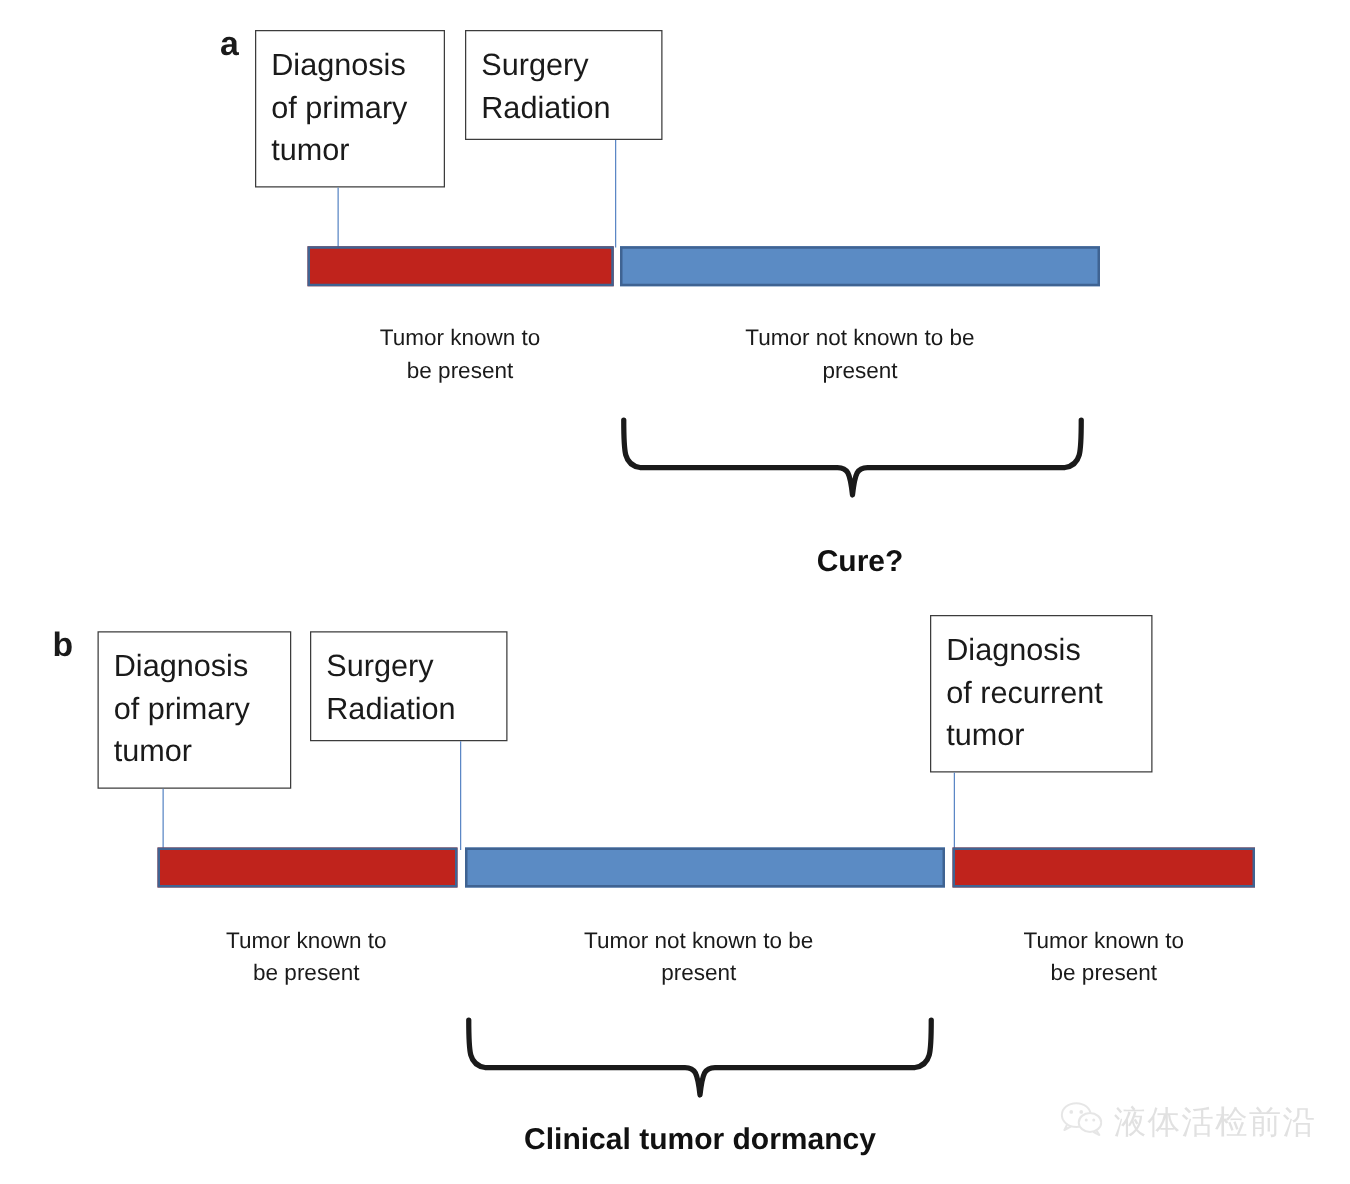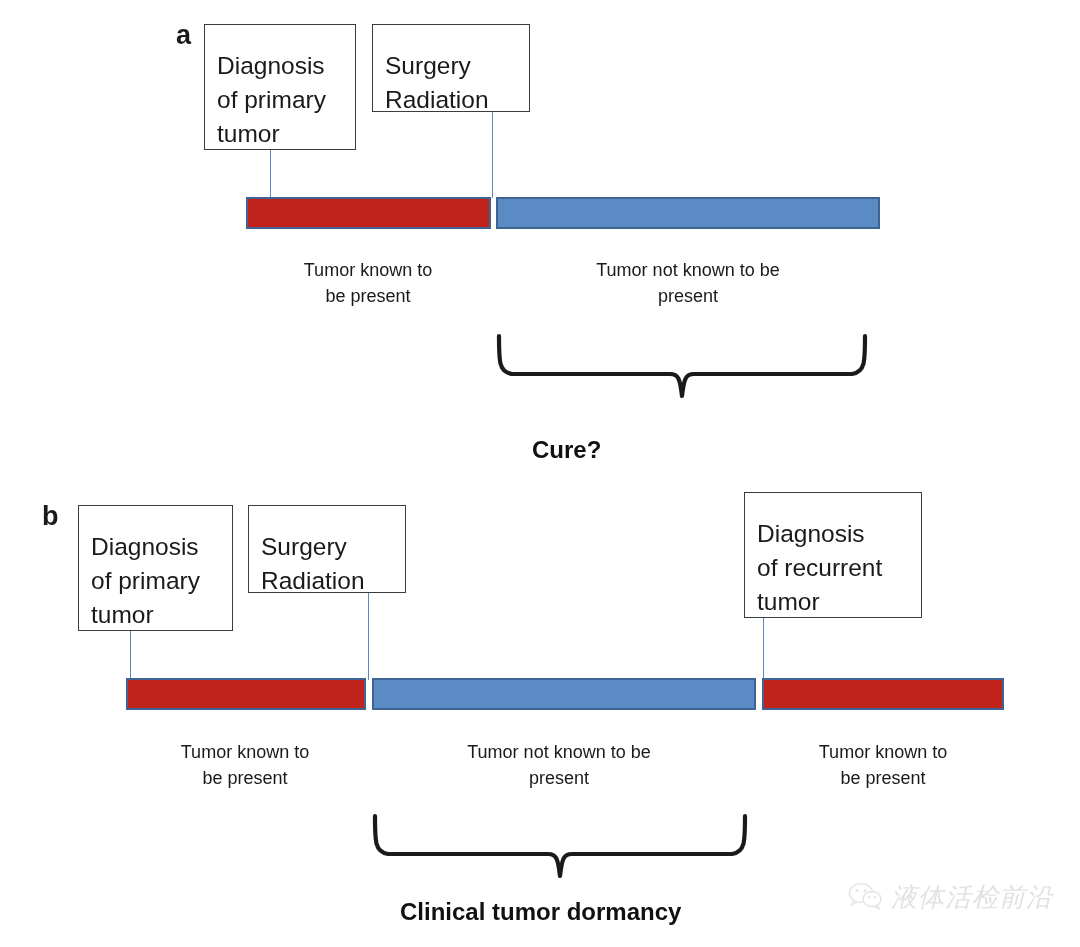"Diagnosis" .tbox { padding: 24px 10px 4px 12px -> 11px 10px 4px 12px }
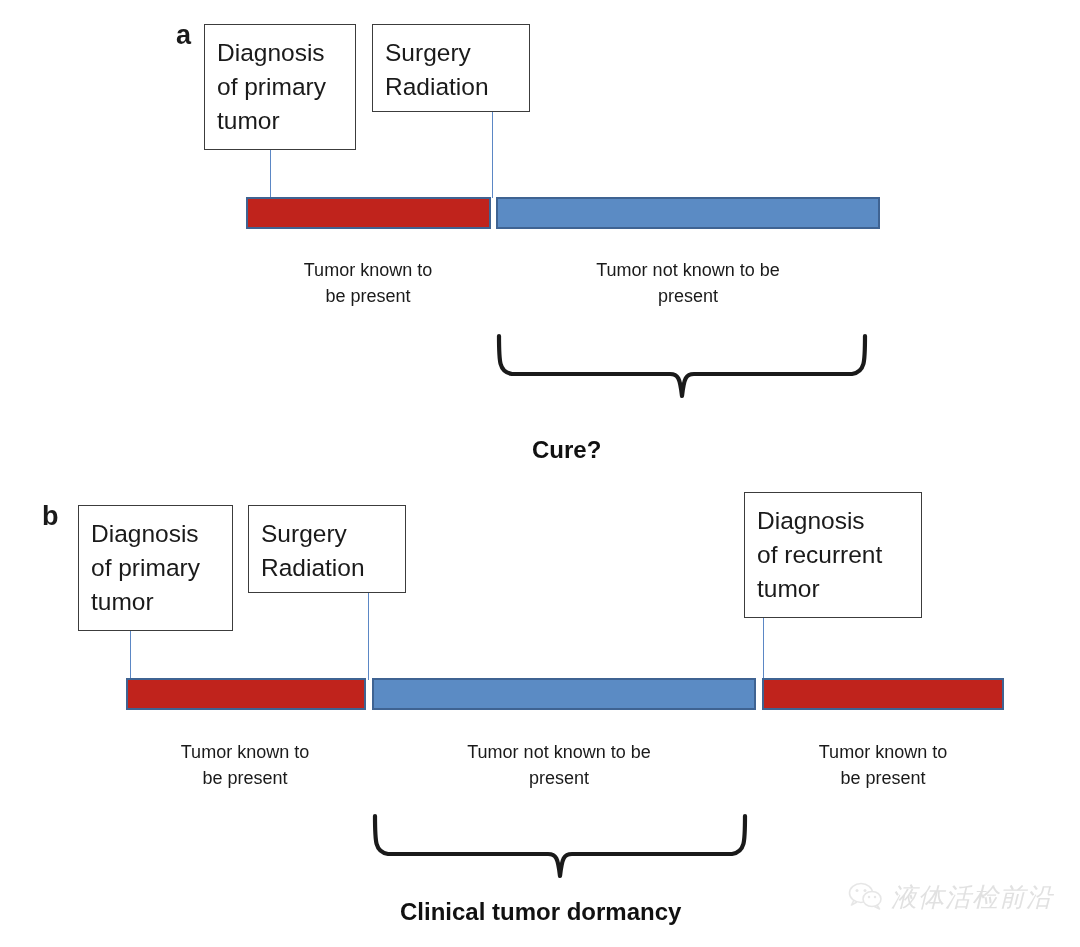"Cure?" .brace-label { text-align: none -> center }
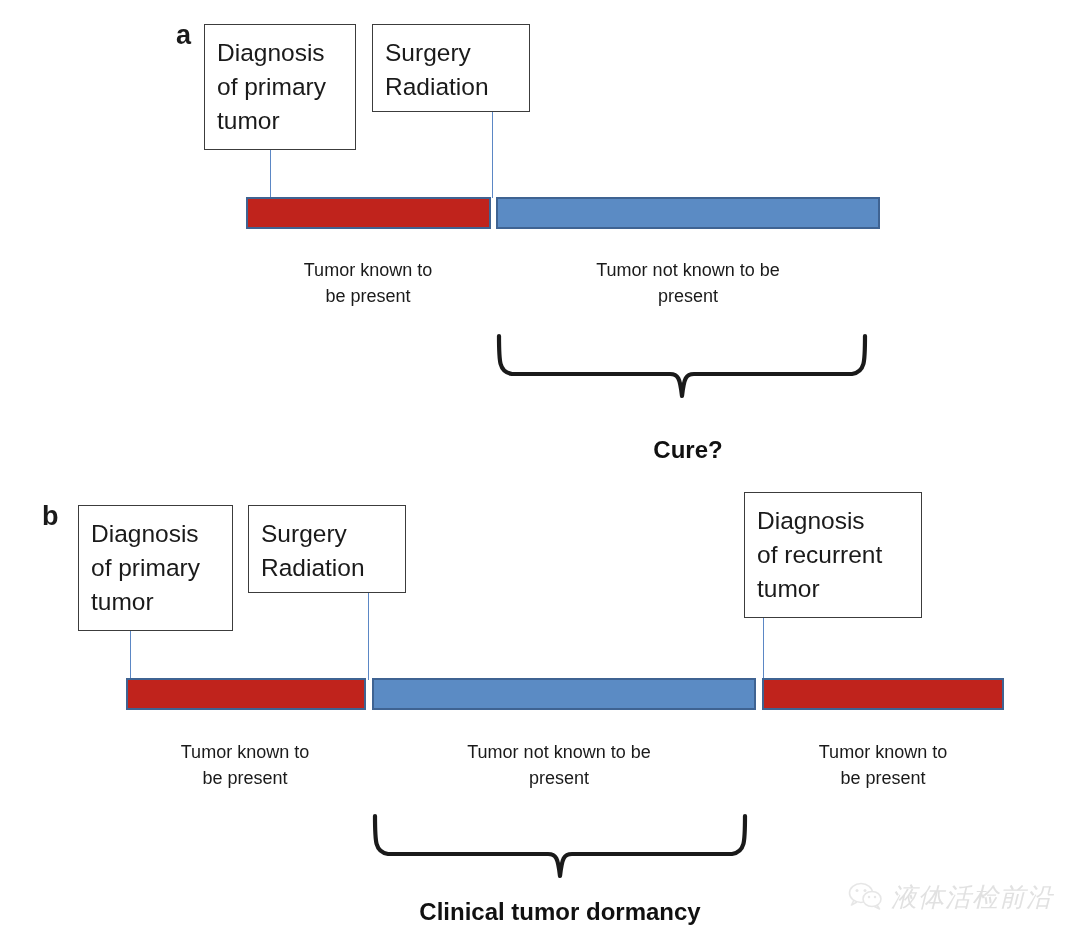"液体活检前沿" .watermark .wm-text { font-style: italic -> none }
